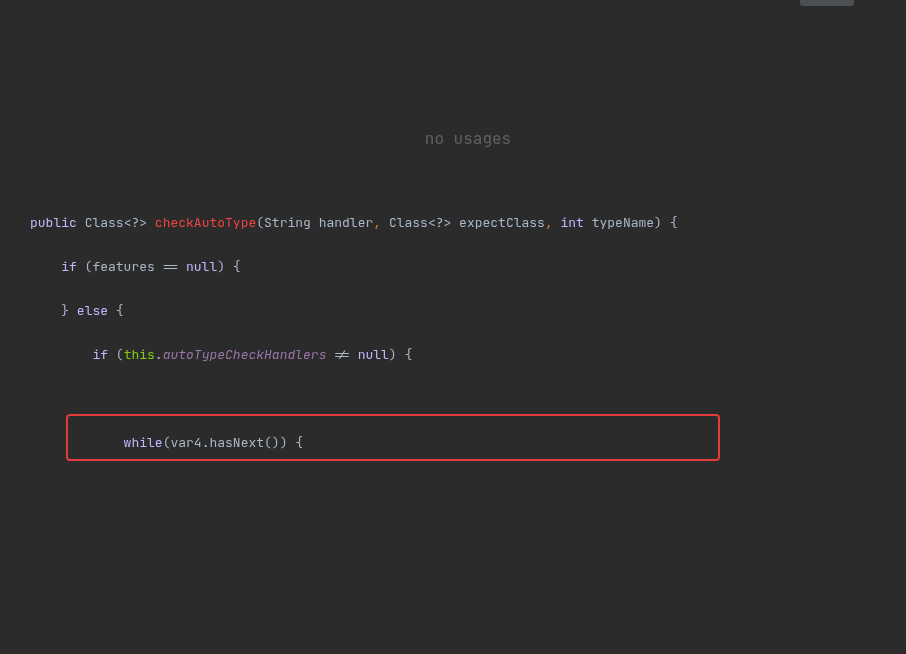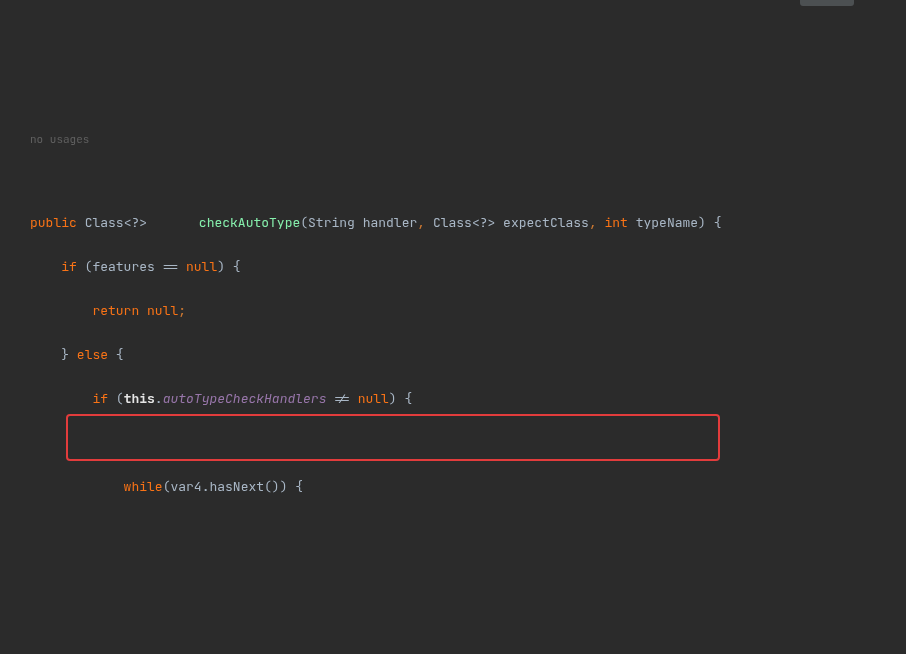"no usages" .usages { font-size: 11px -> 16px; text-align: none -> center }
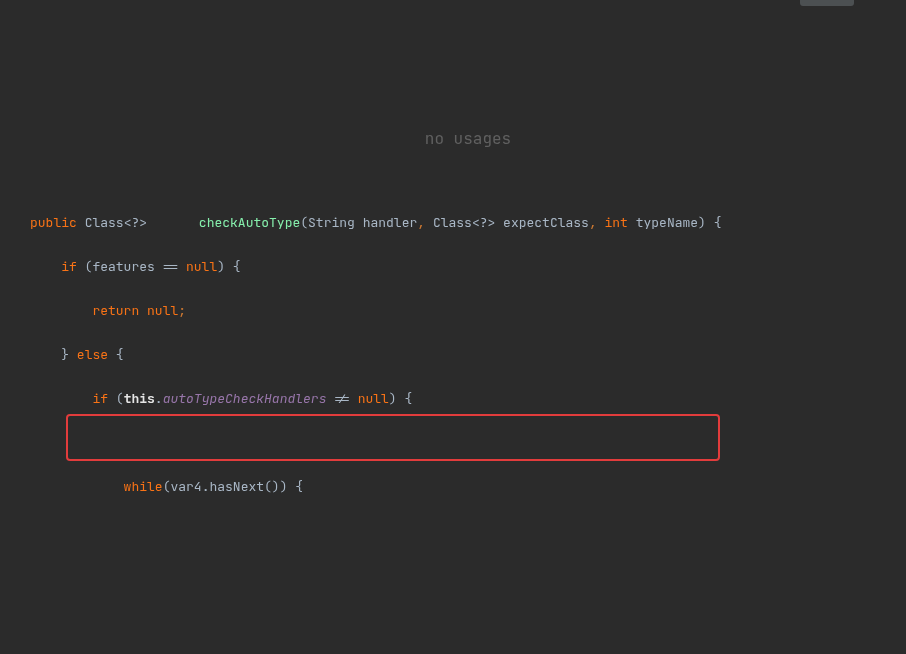"public" .kw { color: #f97316 -> #c4b5fd }
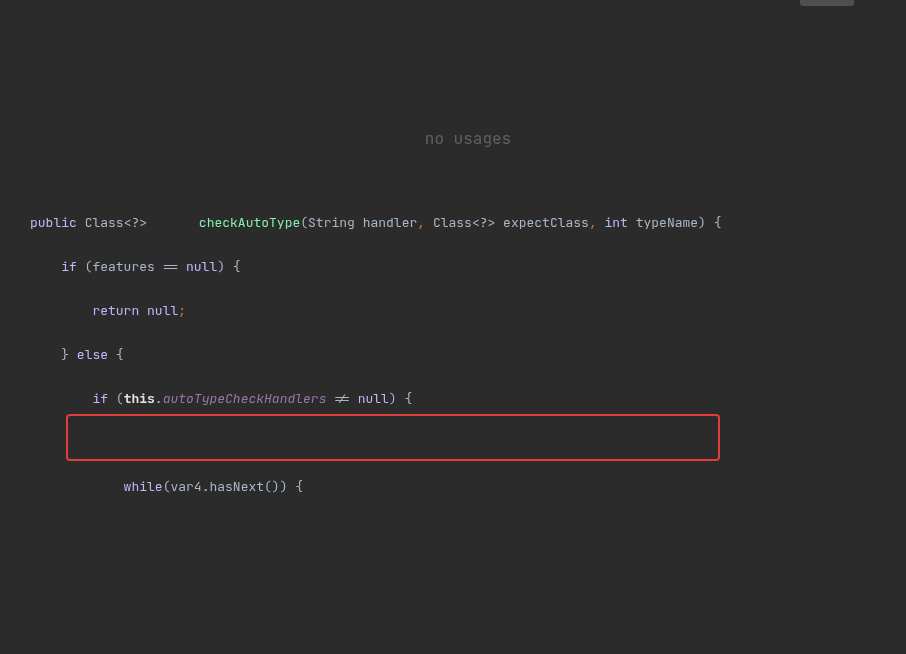"checkAutoType" .method-def { color: #86efac -> #ef4444; margin-left: 44px -> none }
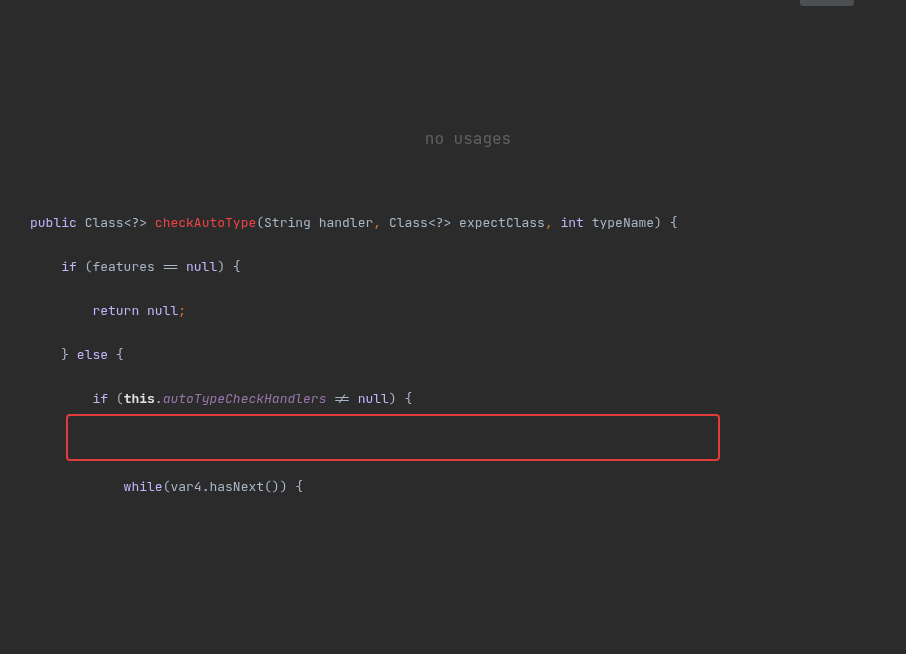"return null;" div.line { html: <div> <span>return</span> <span>null</span><span>;</span></div> -> none }
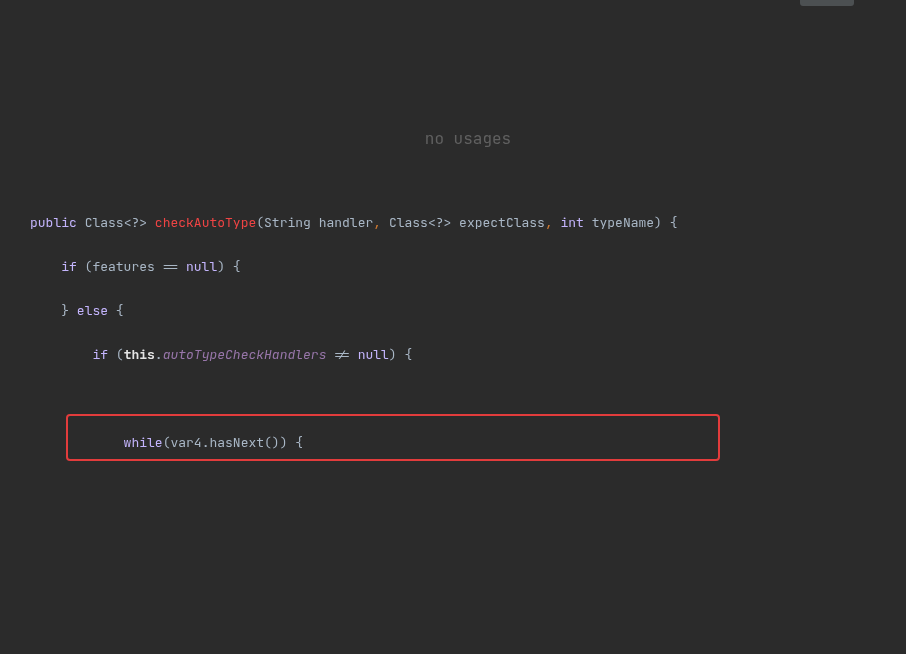"this" .this { color: #e5e5e5 -> #84cc16; font-weight: bold -> none }
